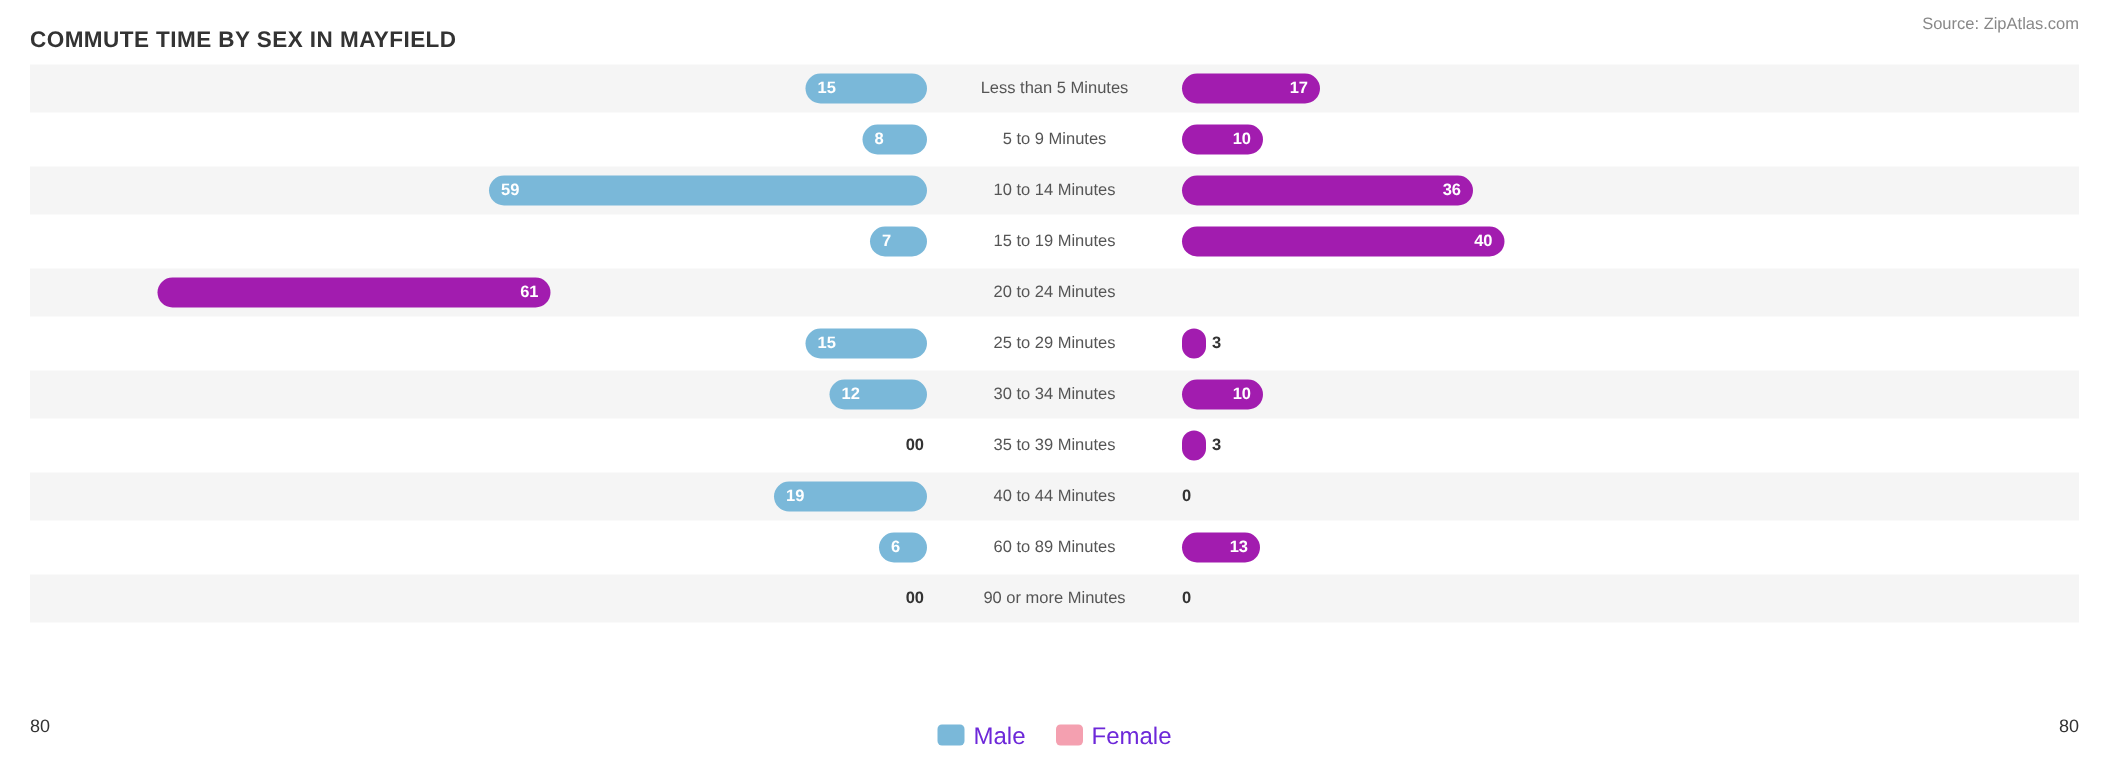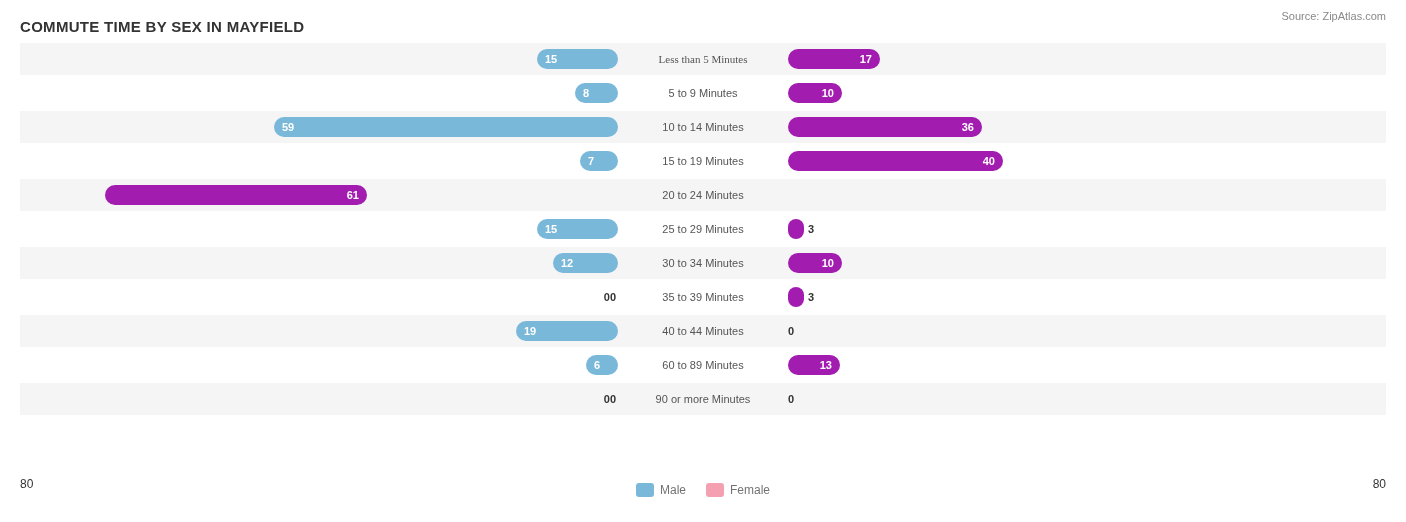"Less than 5 Minutes" div.row-label { font-family: Liberation Serif, serif -> none }
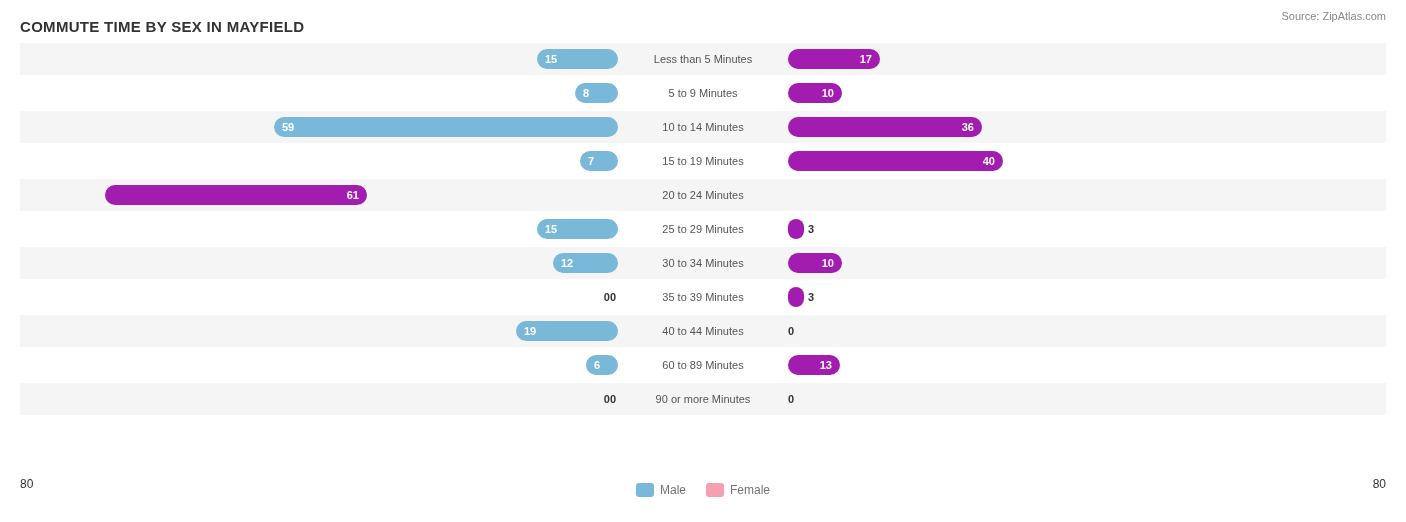"59" div.bar-blue { width: 344px -> 292px }
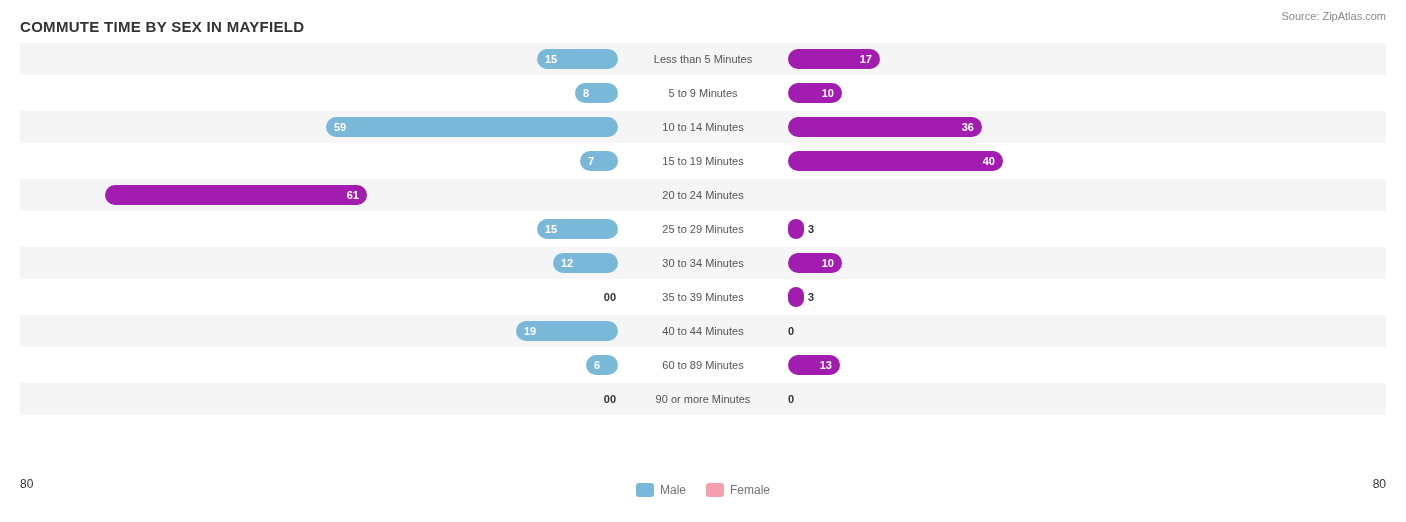"Male" .legend-item { color: #737373 -> #6d28d9; font-size: 12px -> 16px }
